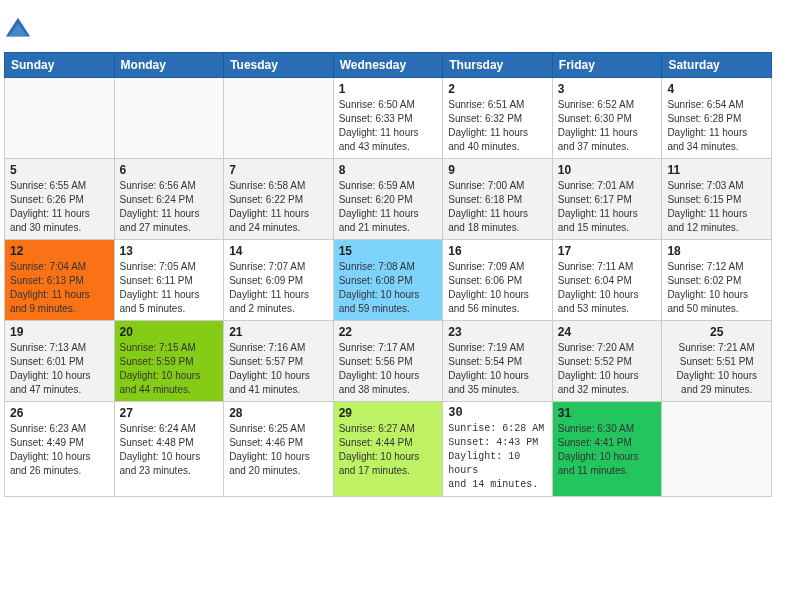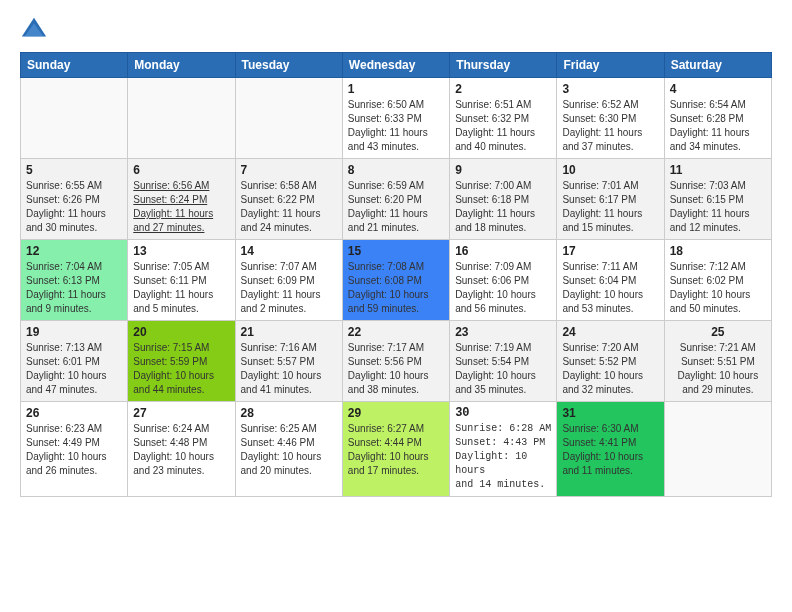"Sunday" .page { padding: 16px 20px 16px 20px -> 16px 20px 16px 4px }
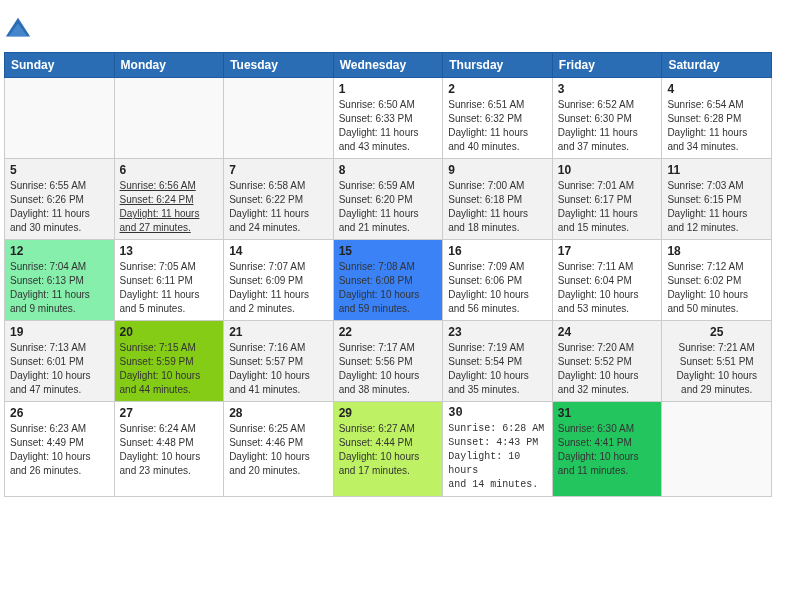"Sunrise: 6:56 AM" div.day-info { text-decoration: underline -> none }
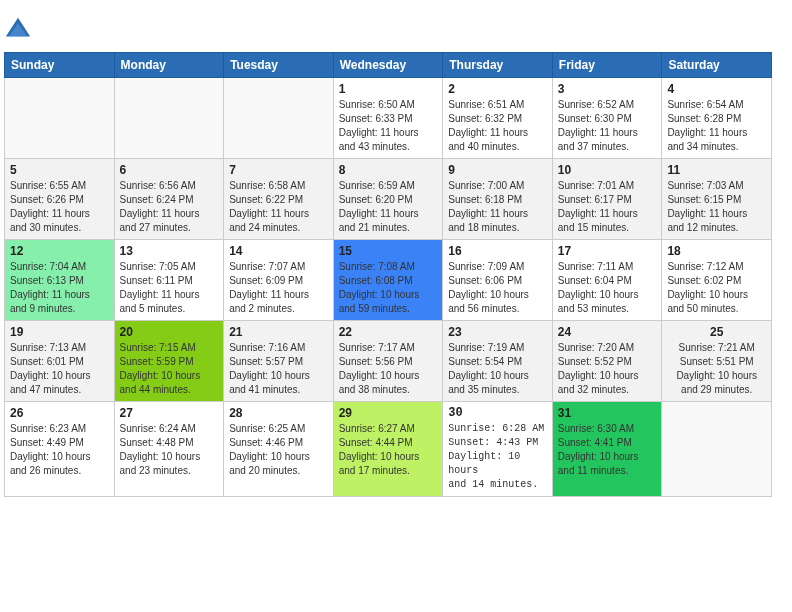"12" td { background: #86efac -> #f97316 }
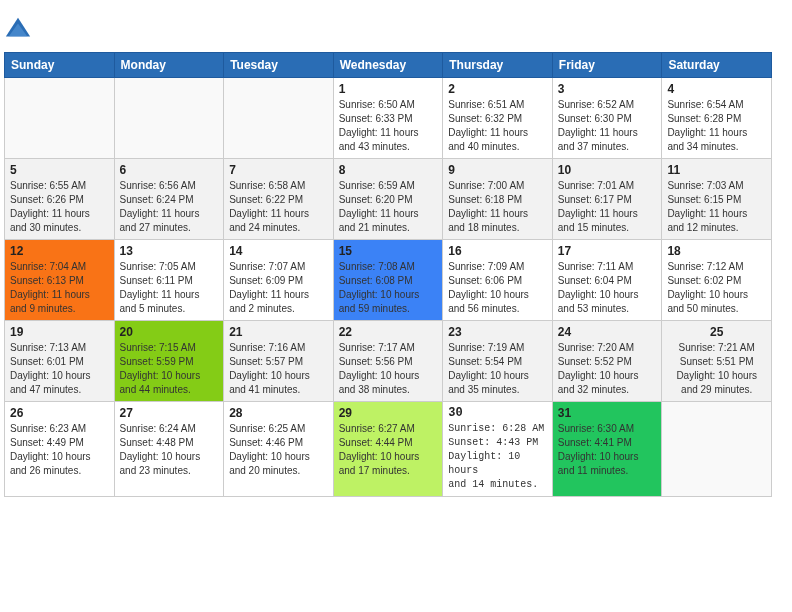"15" td { background: #3b82f6 -> #7dd3fc }
